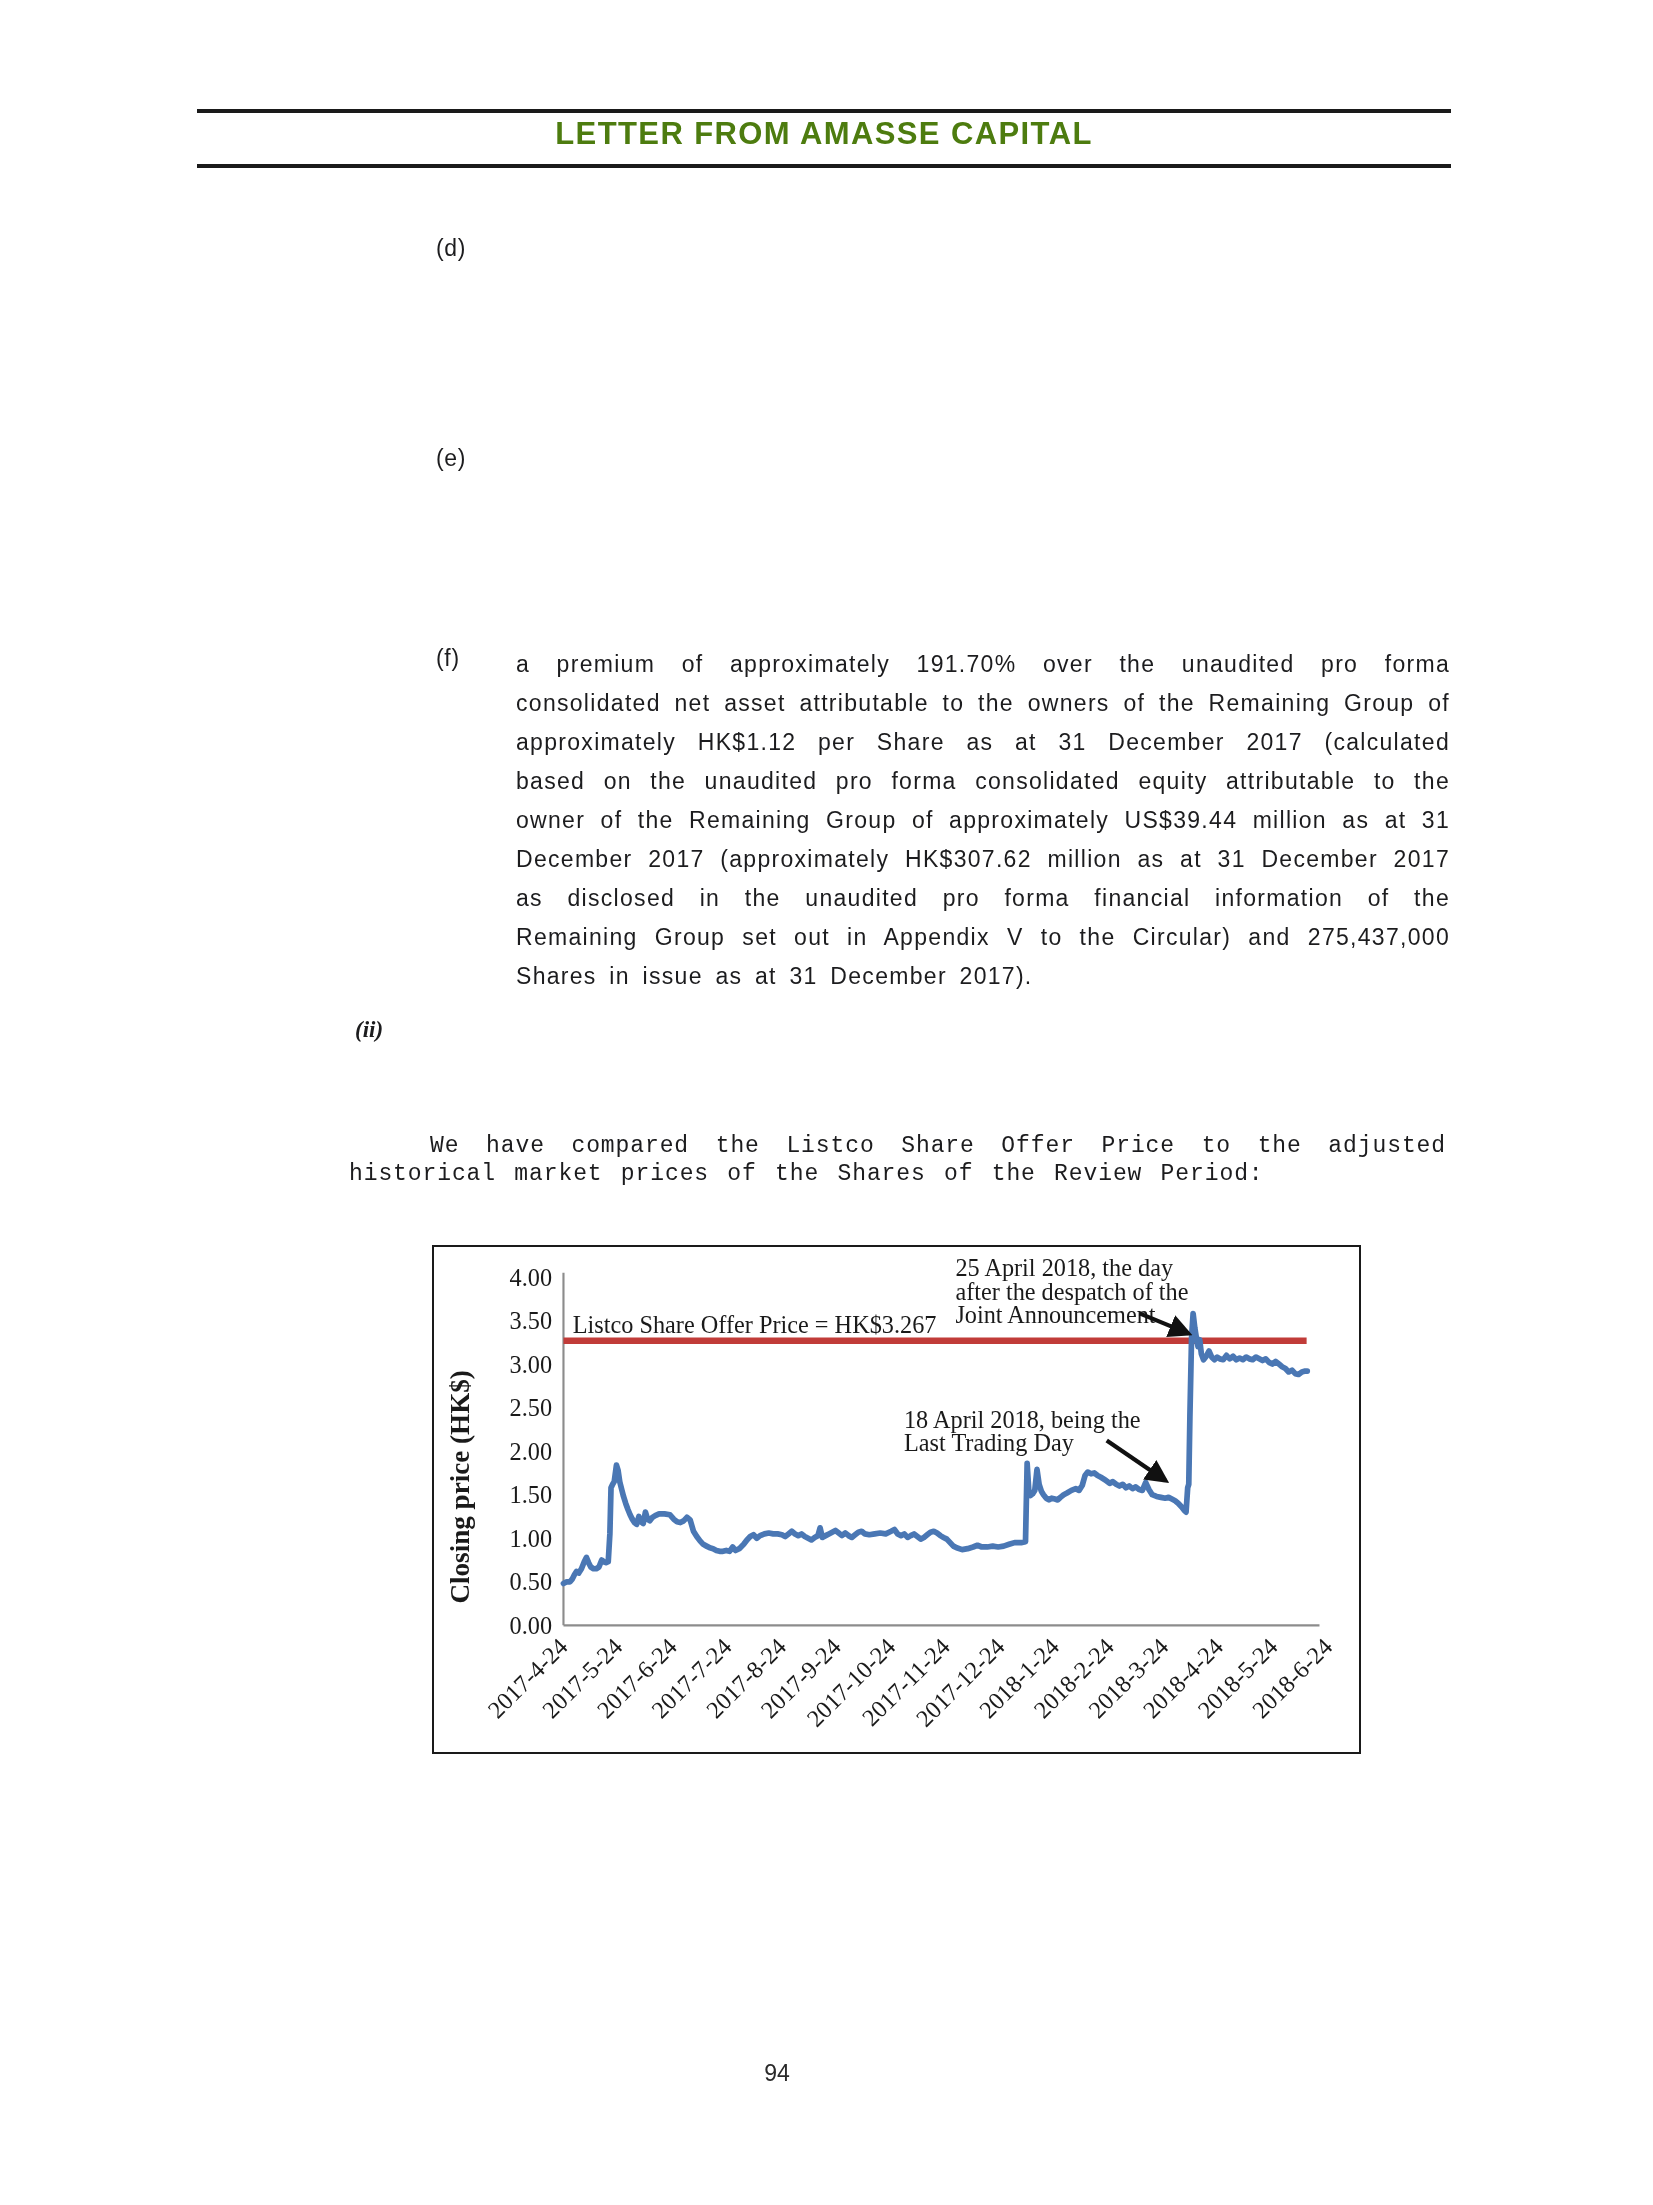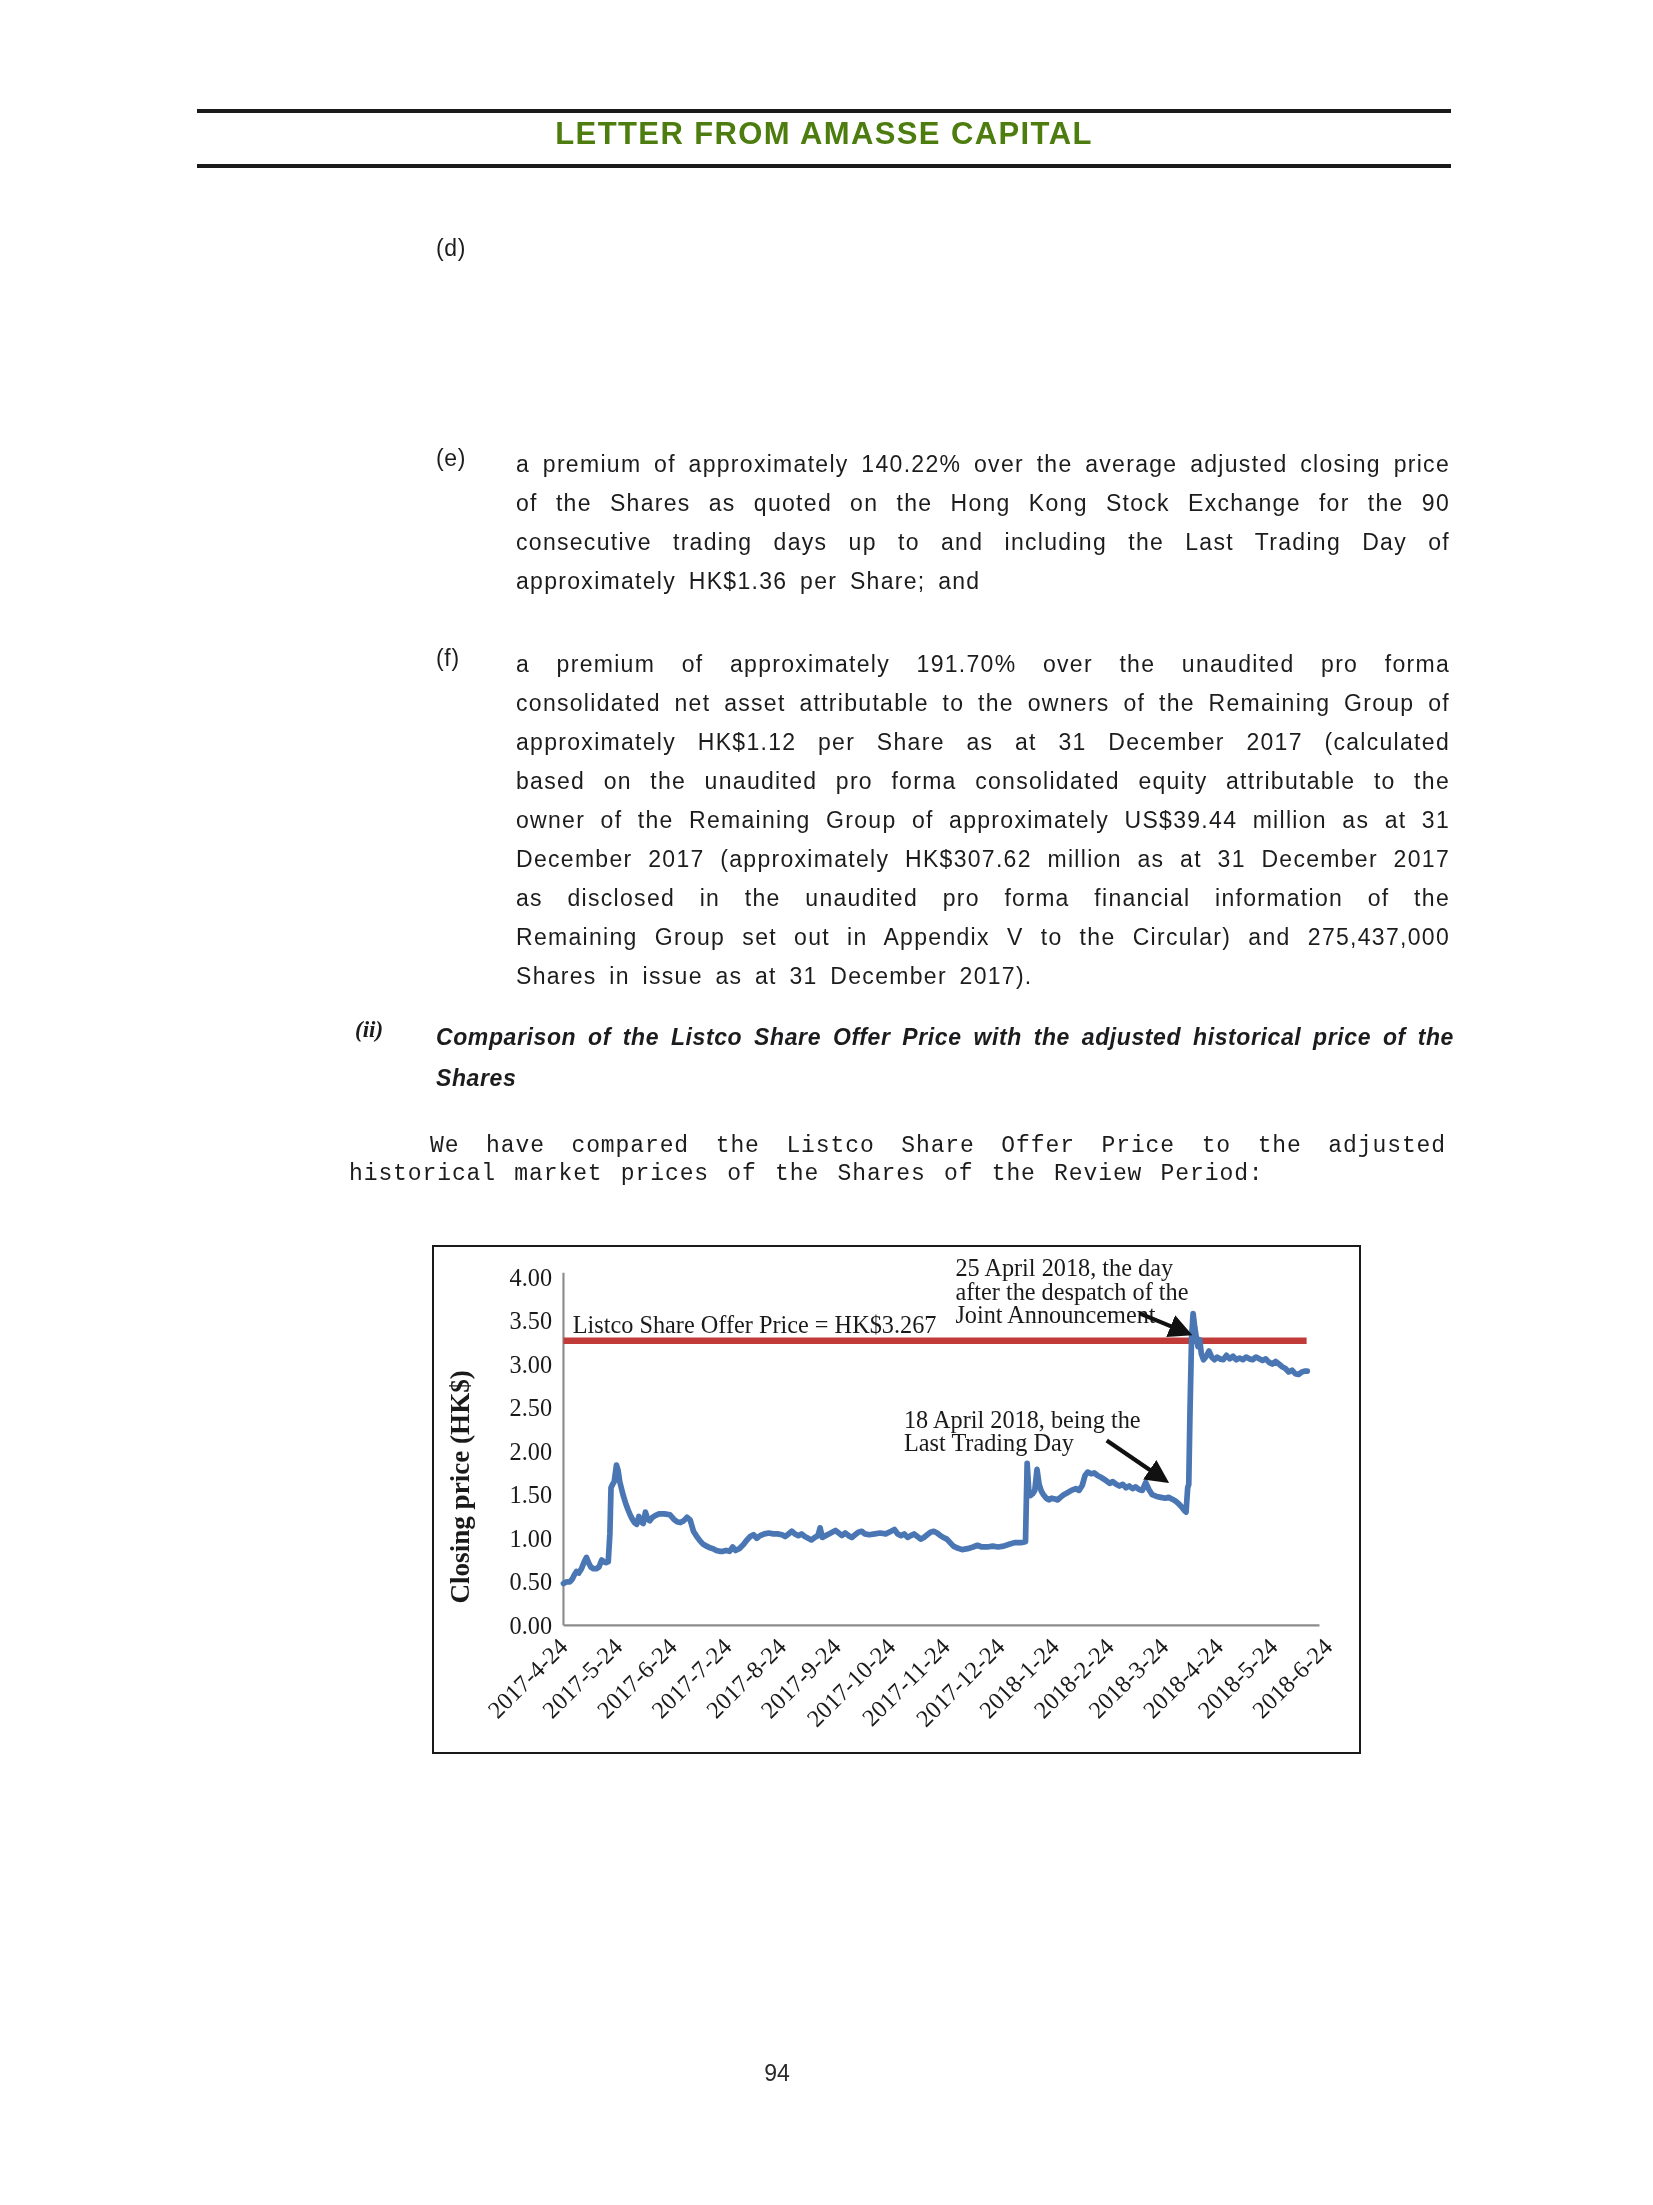"a premium of approximately 140.22%" div.para-text { html: <div>a premium of approximately 140.22% over the average adjusted closing price of the Shares as quoted on the Hong Kong Stock Exchange for the 90 consecutive trading days up to and including the Last Trading Day of approximately HK$1.36 per Share; and</div> -> none }
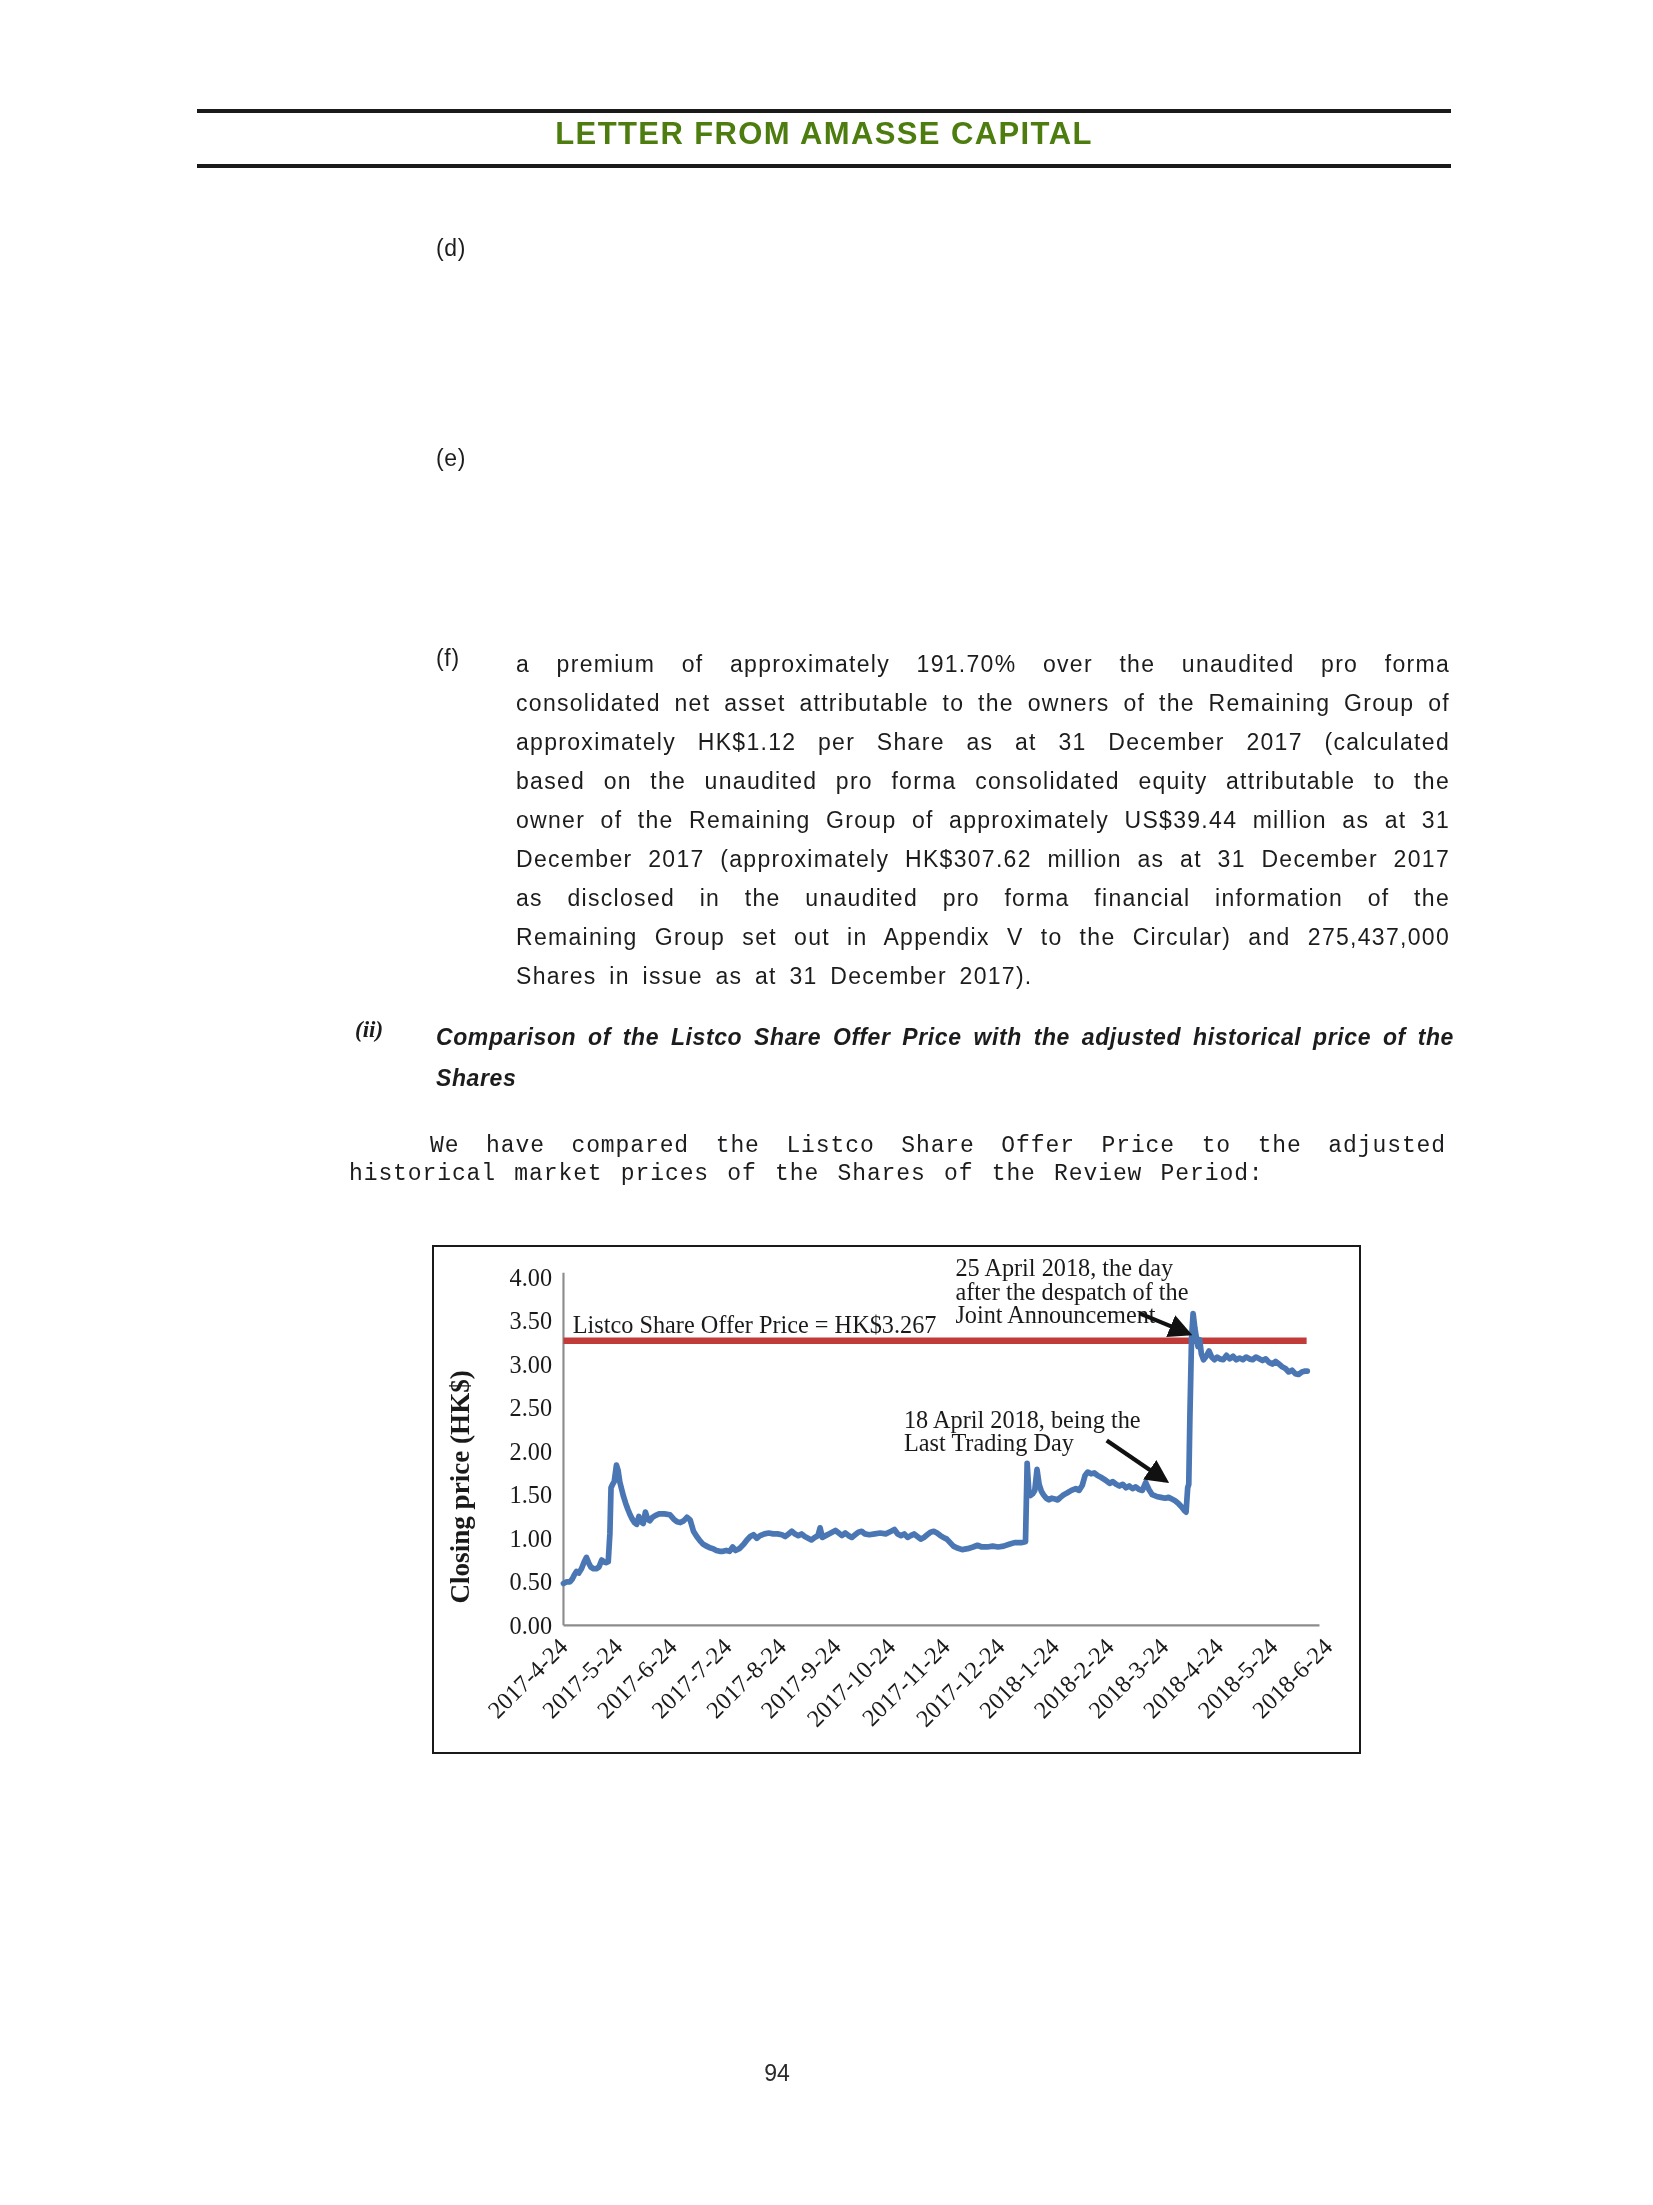"Comparison of the Listco Share" div.sec-heading { html: <div>Comparison of the Listco Share Offer Price with the adjusted historical price of the Shares</div> -> none }
